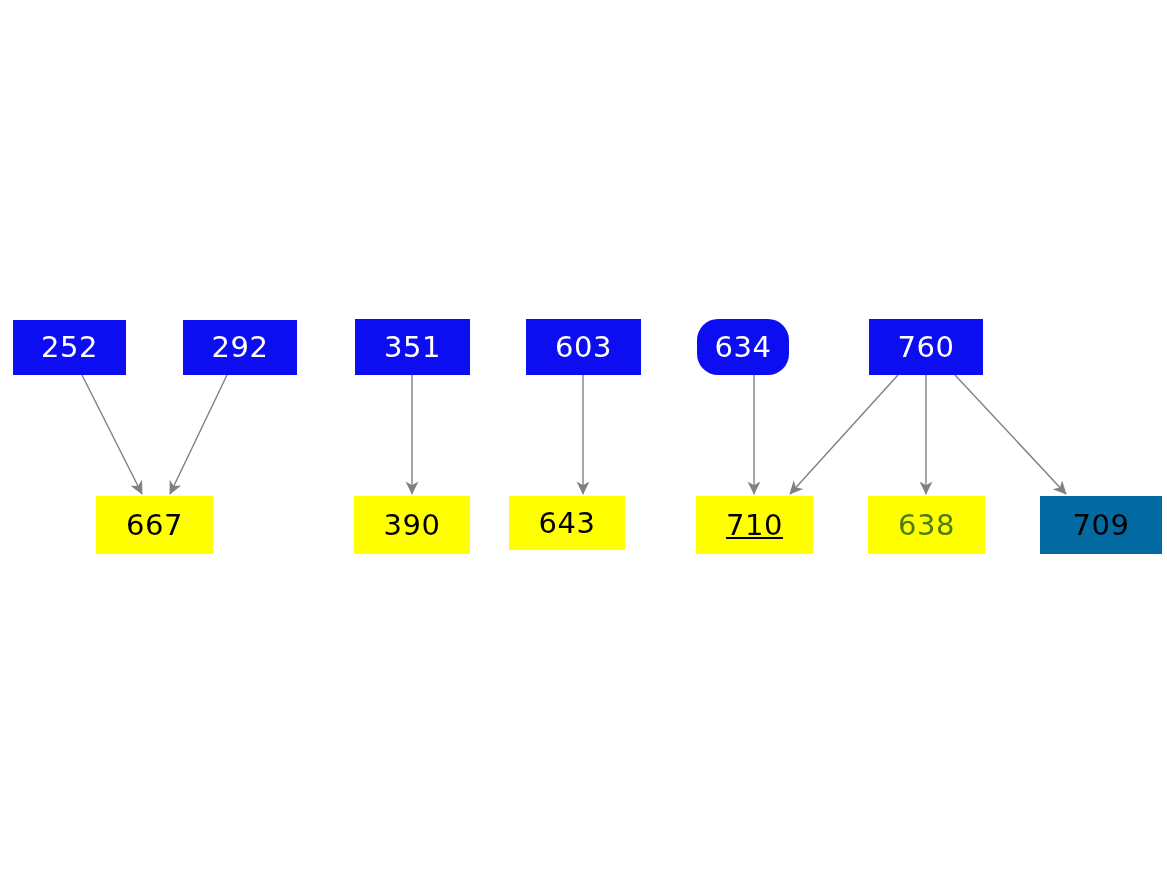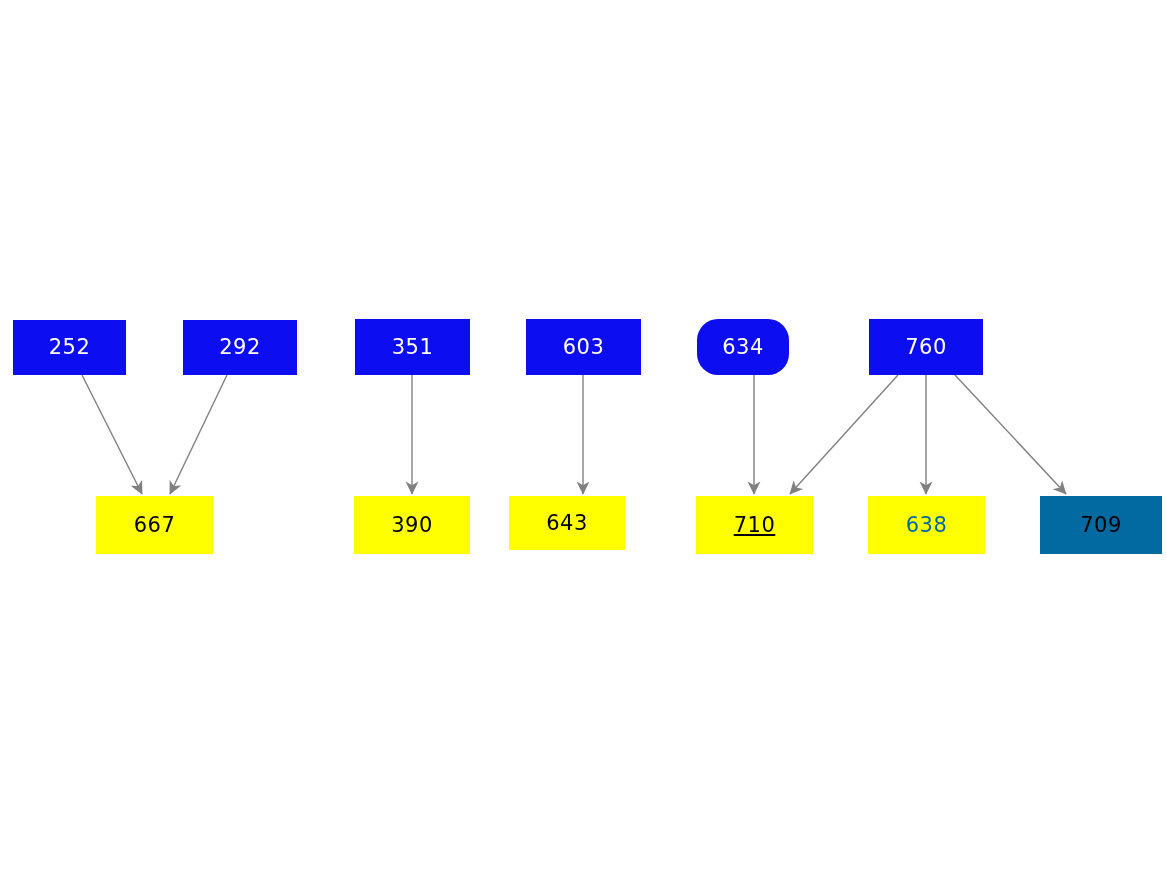"252" .node { font-size: 21px -> 29px }
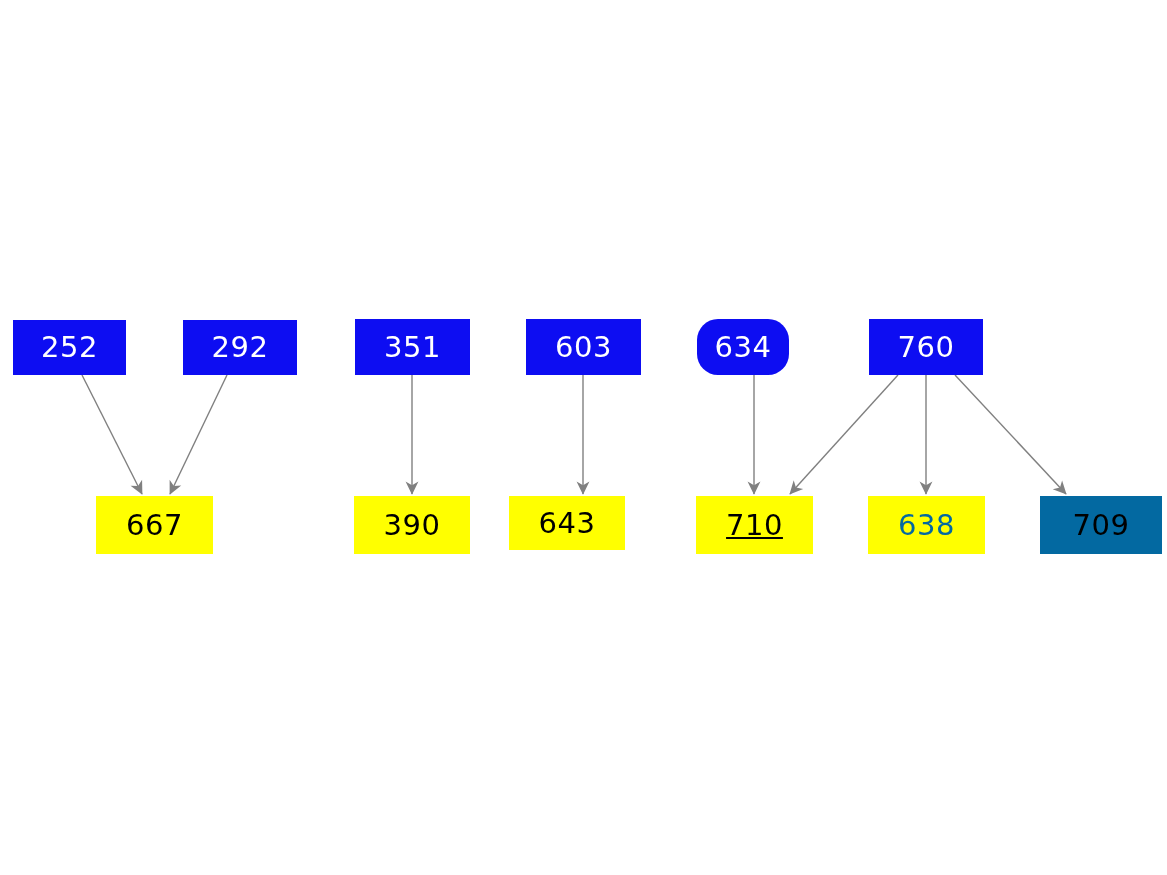"638" div.node { color: #0369a1 -> #4d7c0f }
